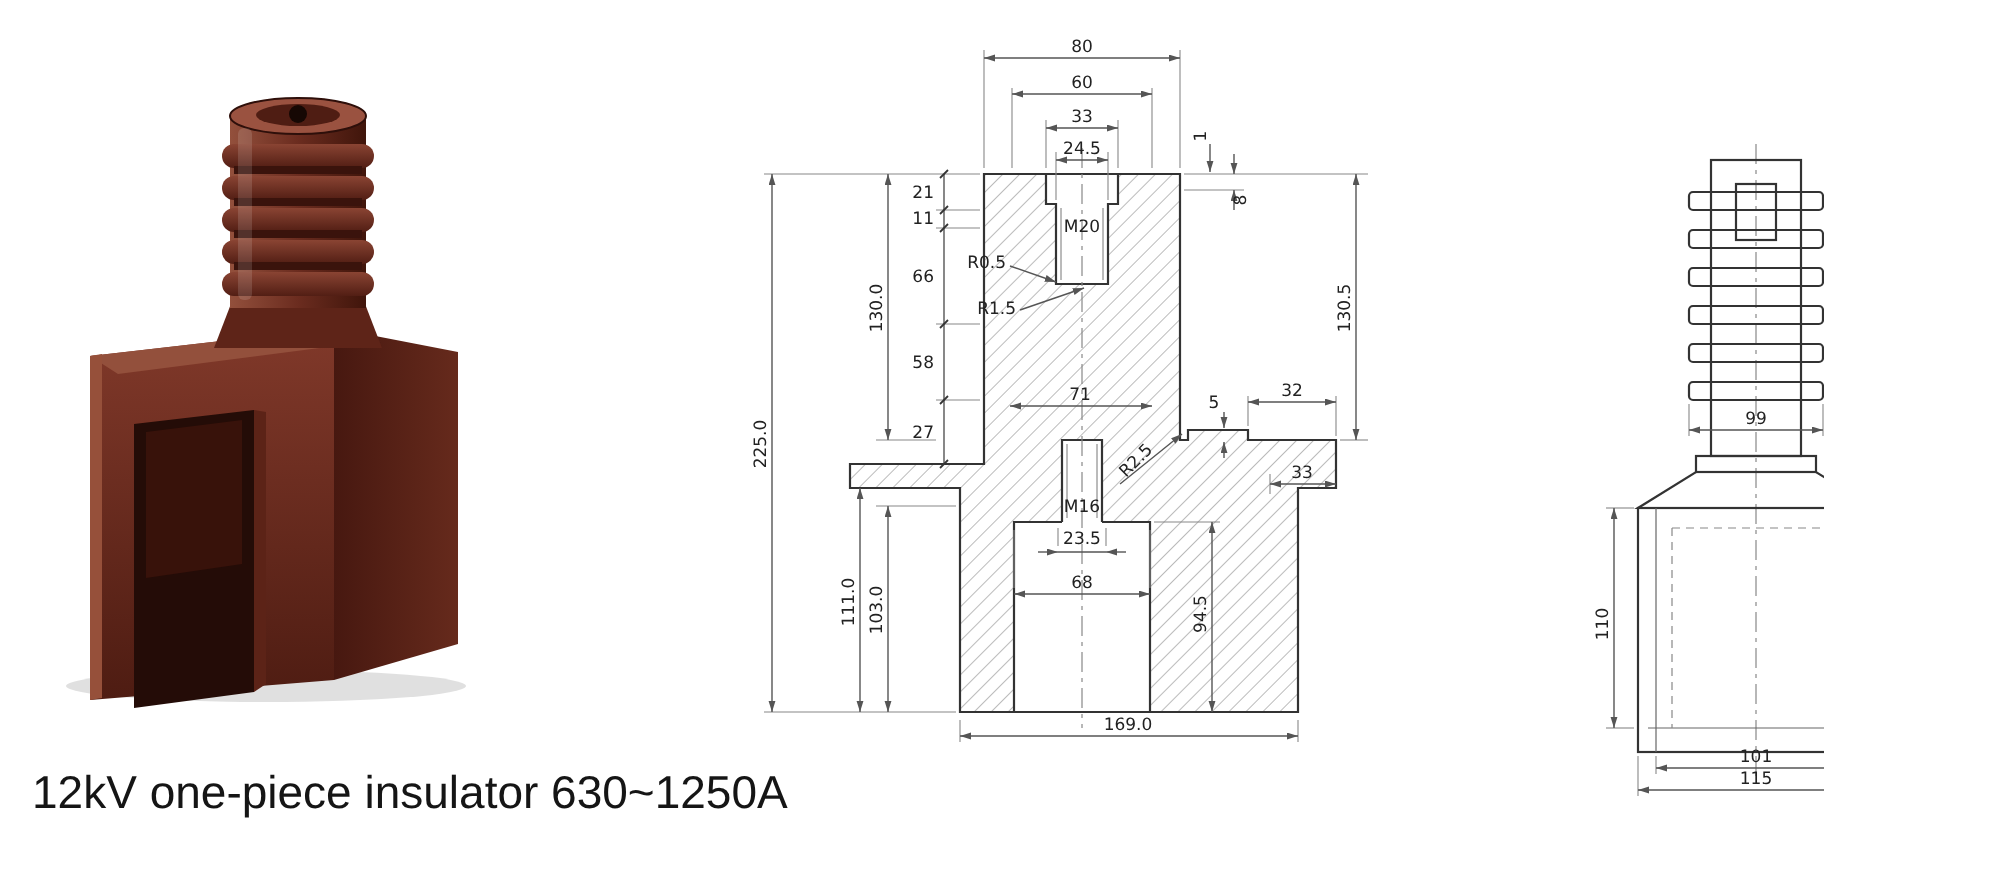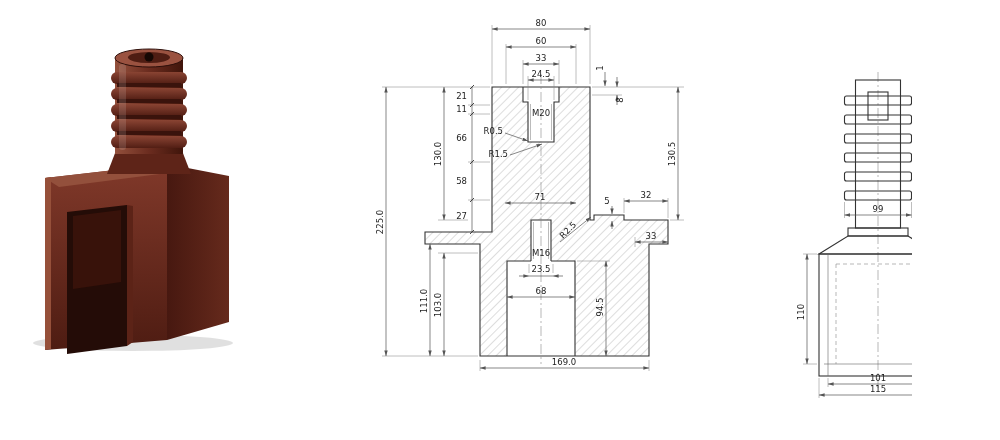"12kV one-piece insulator 630~1250A" div.caption { html: none -> <div>12kV one-piece insulator 630~1250A</div> }
